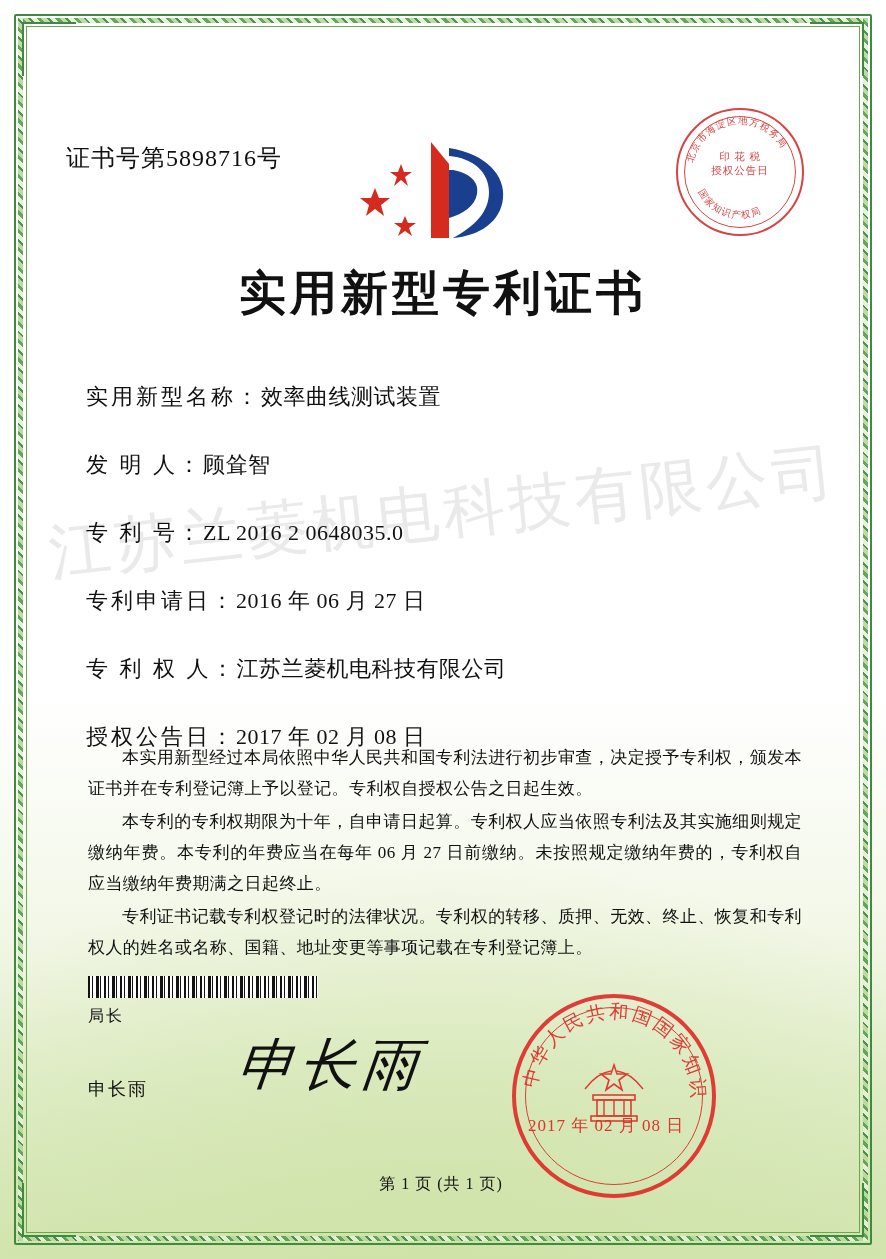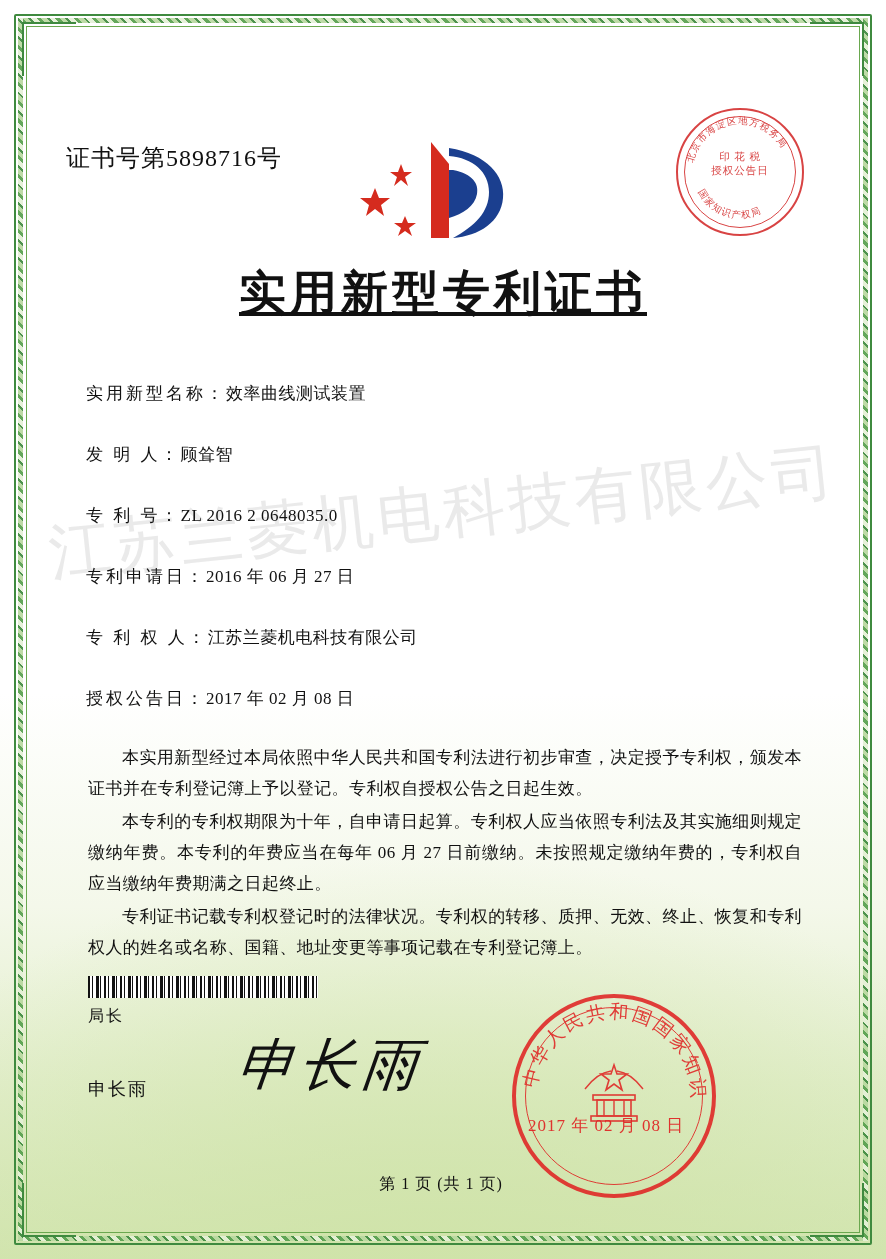"实用新型专利证书" .title { text-decoration: underline -> none }
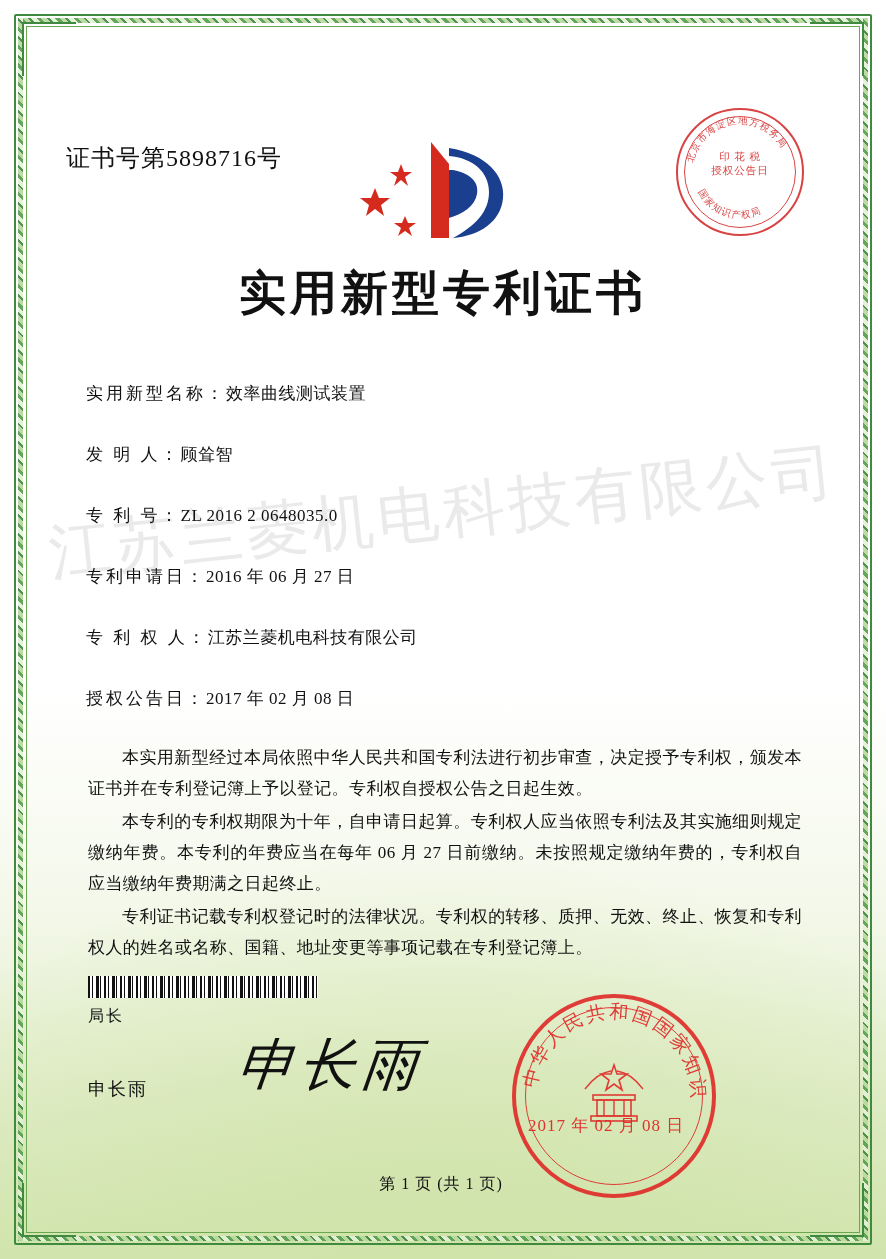"实用新型名称：效率曲线测试装置" .field { font-size: 17px -> 22px }
